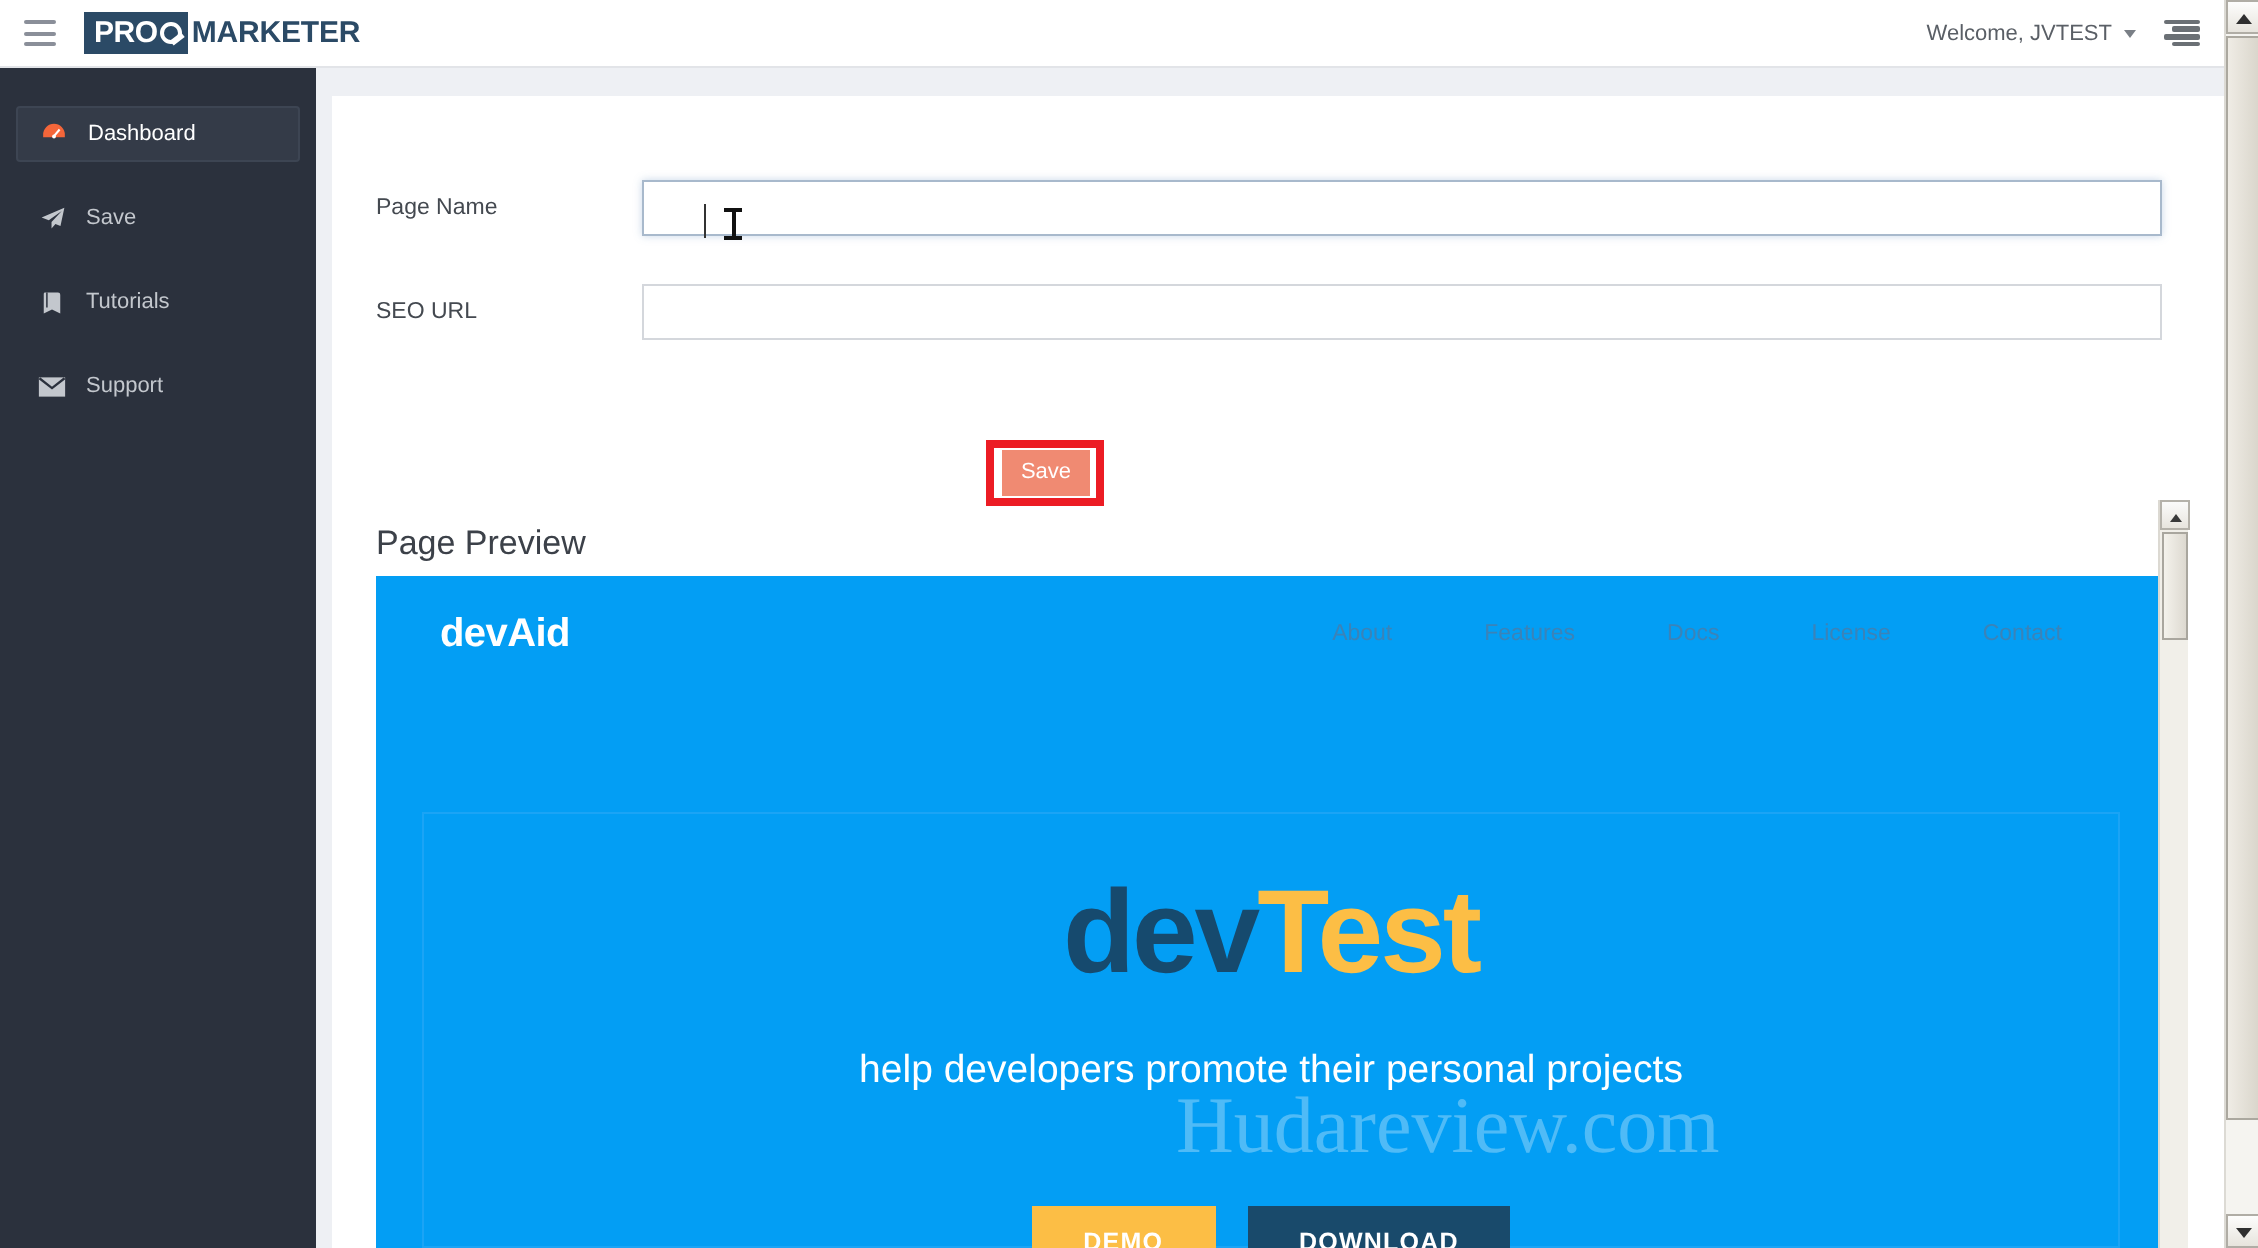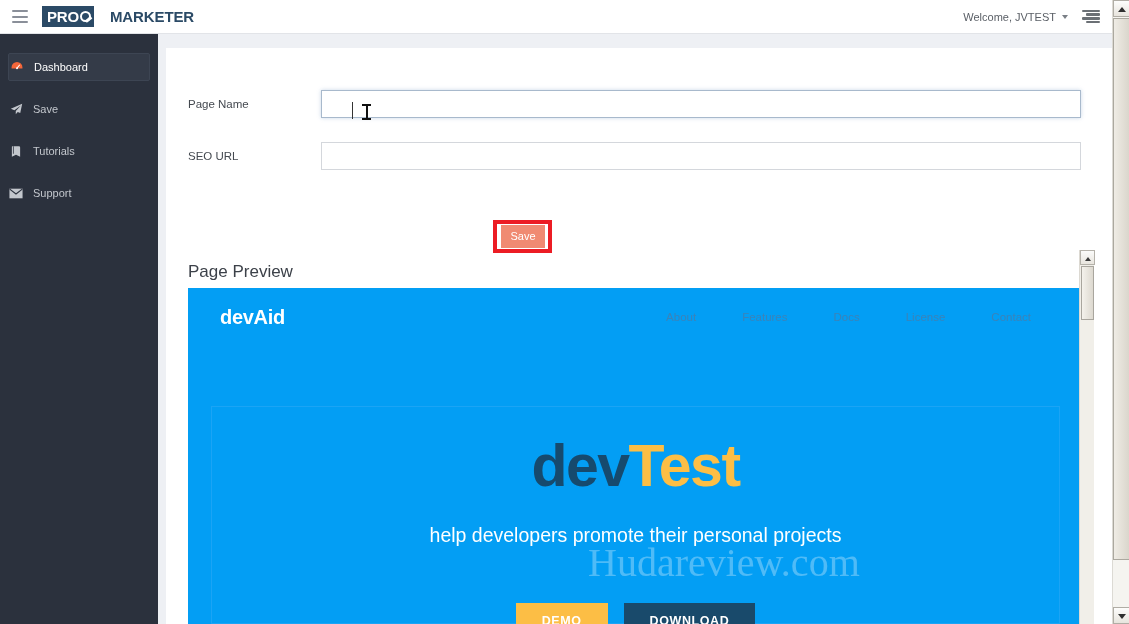"MARKETER" .brand-rest { margin-left: 16px -> 2px }
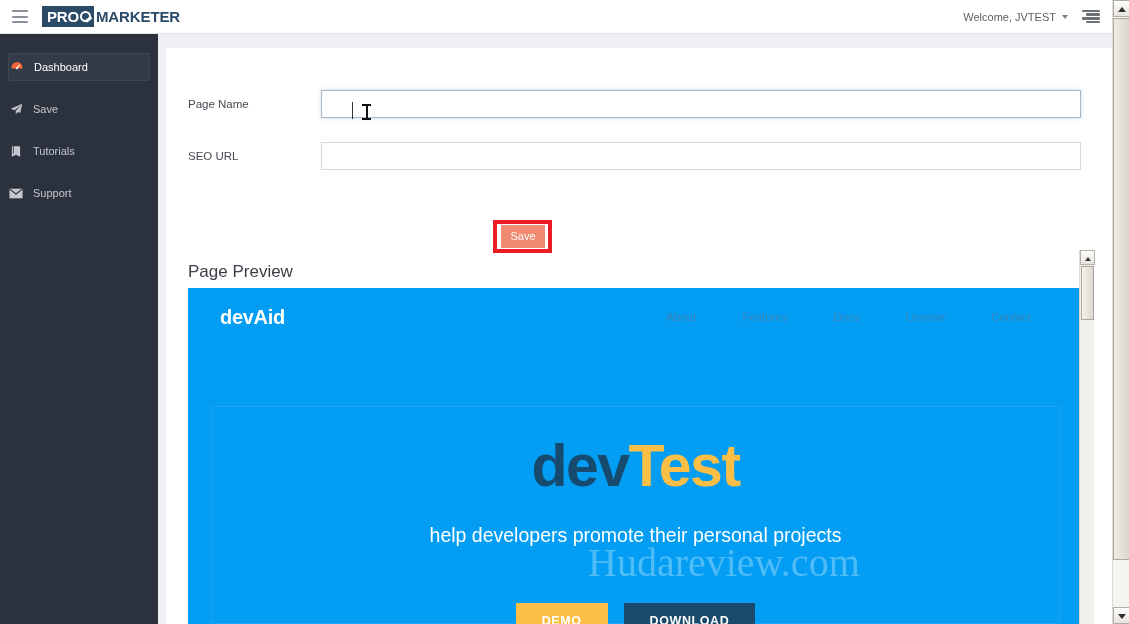"Dashboard" .nav-item { padding-left: 0 -> 10px }
